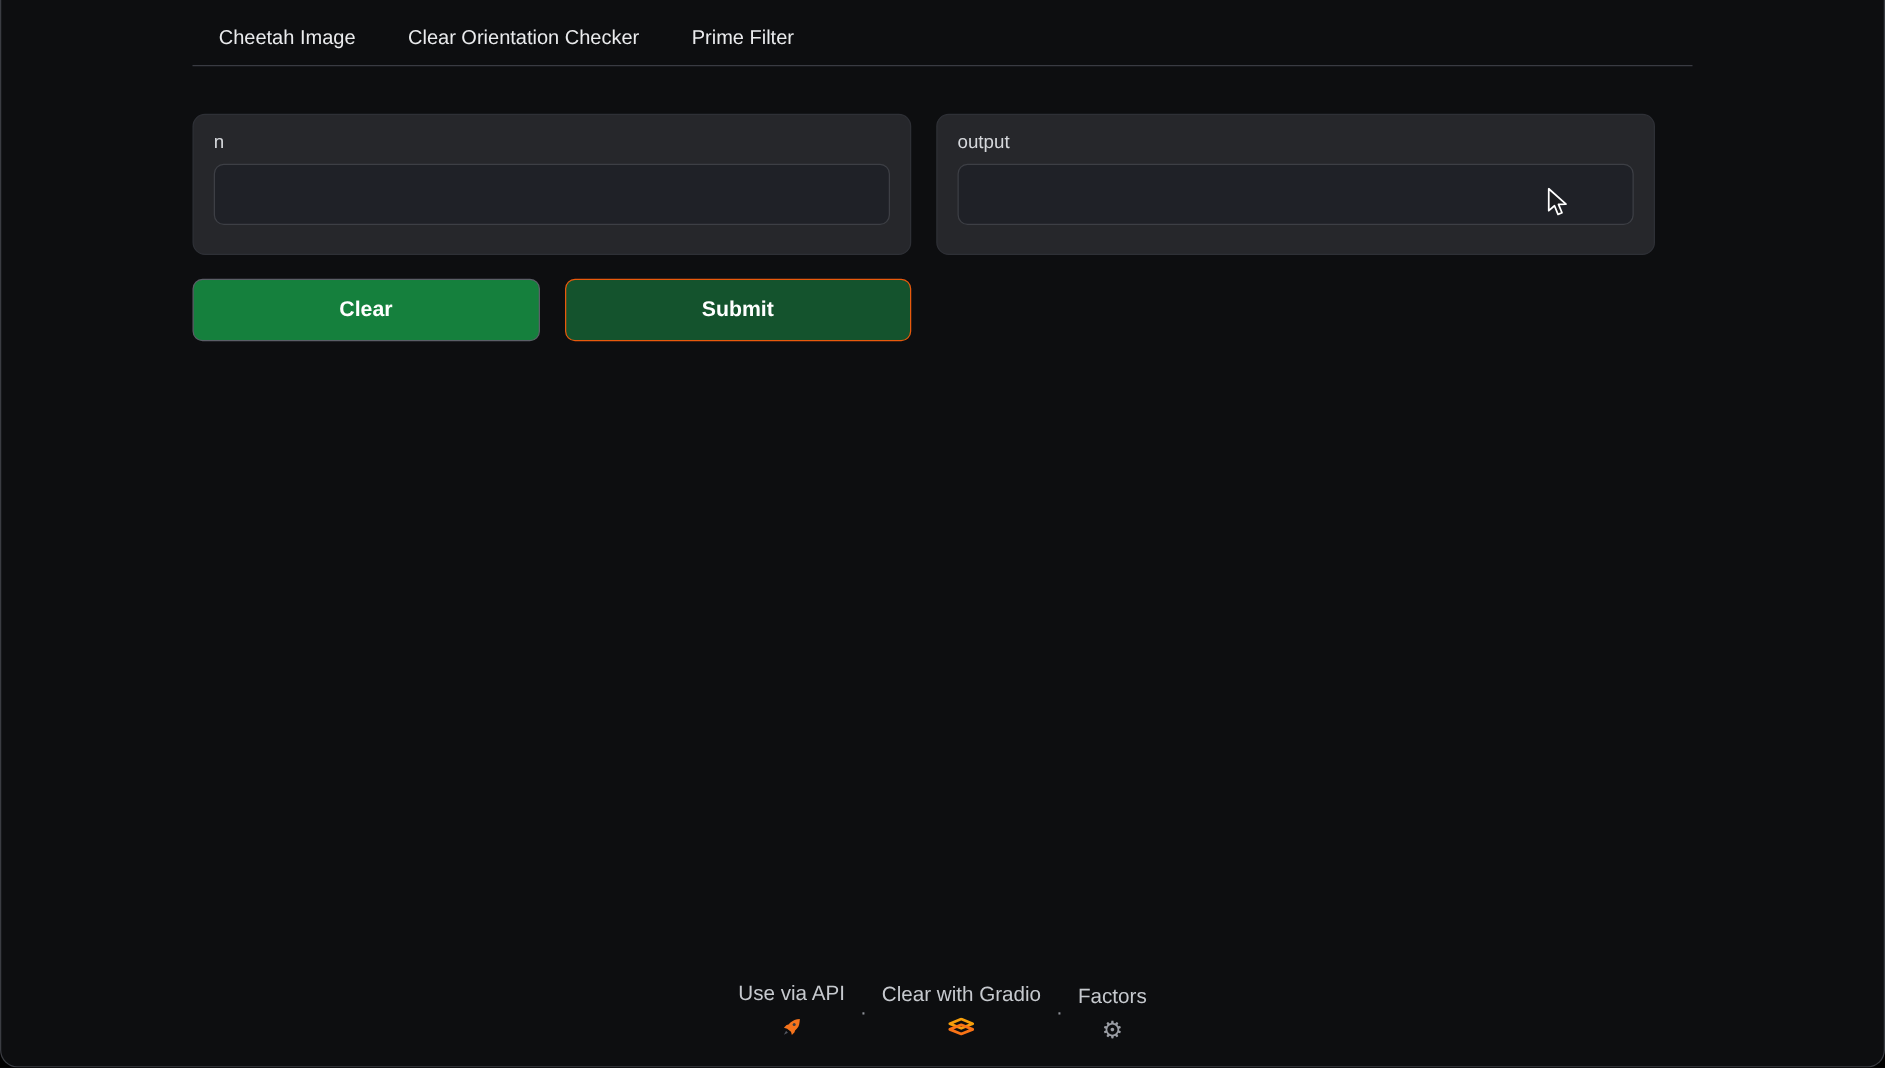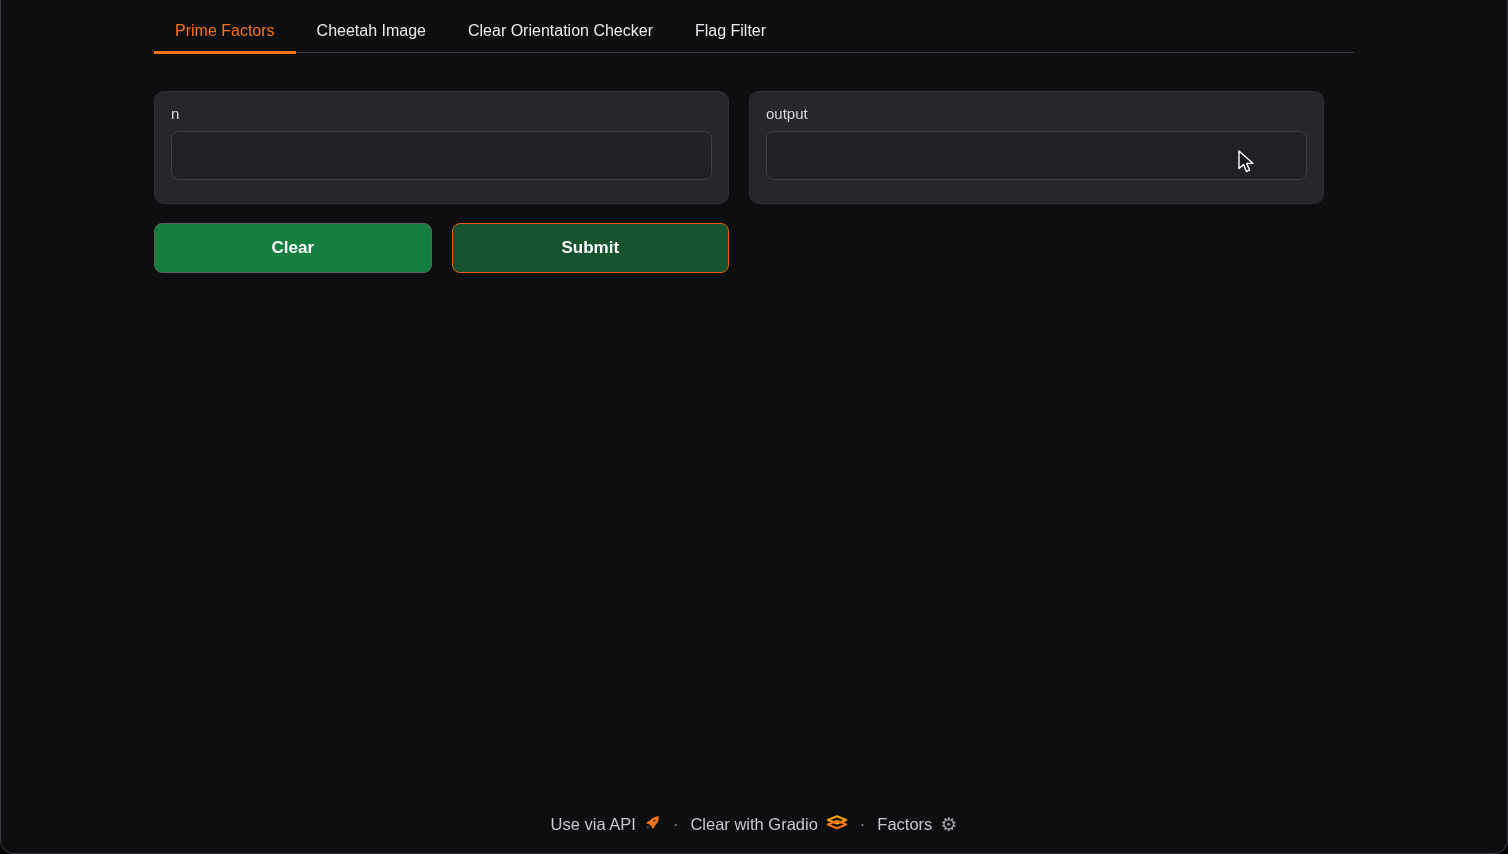"Prime Factors" div.tab { html: <div>Prime Factors</div> -> none }
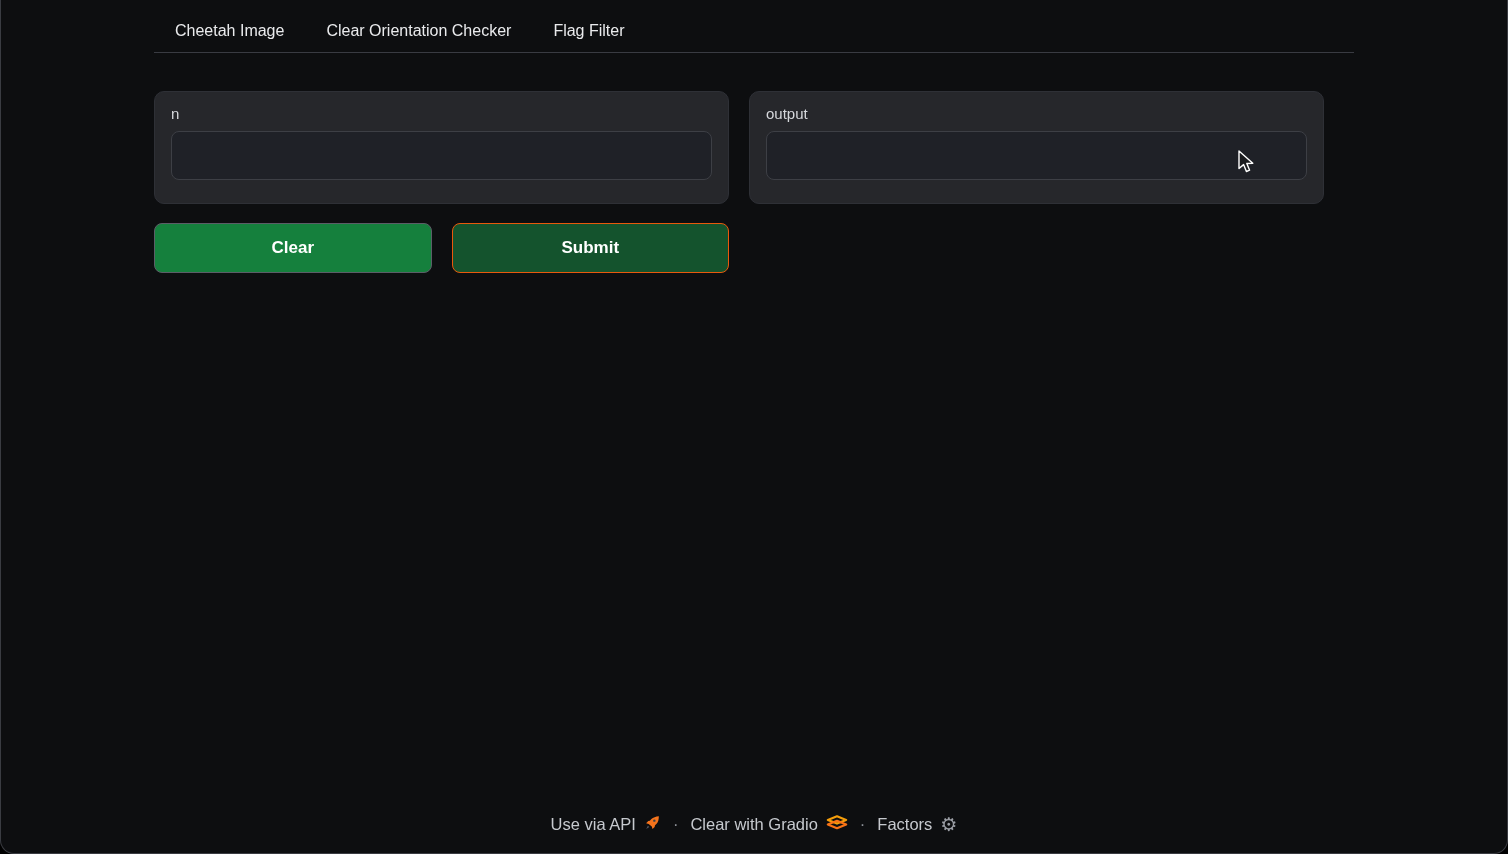"Flag Filter" div.tab { text: Flag -> Prime }
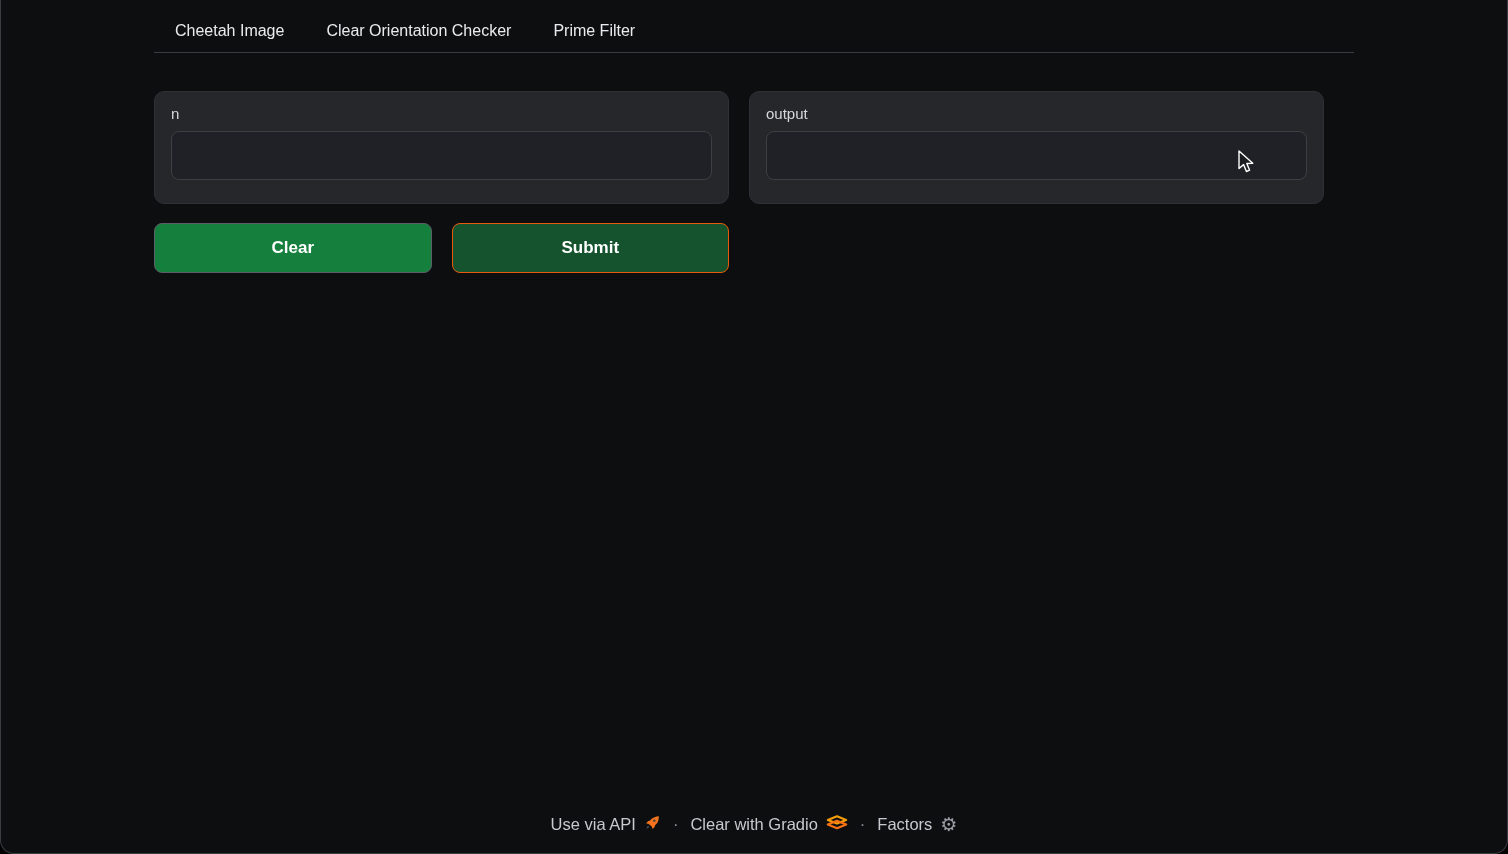"Use via API" .footer .link { flex-direction: none -> column }
